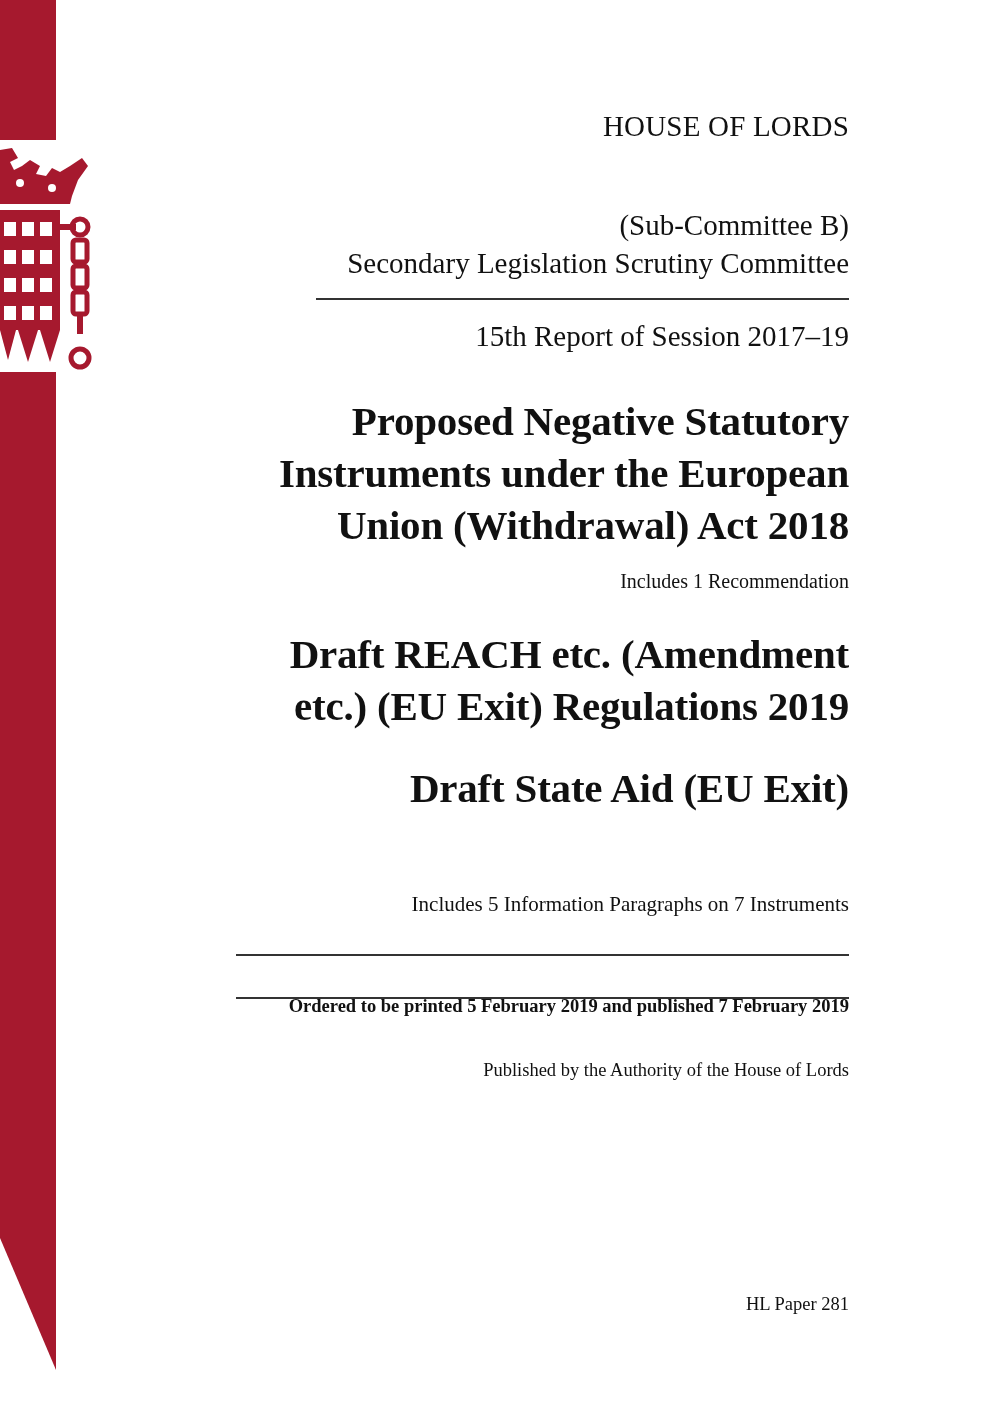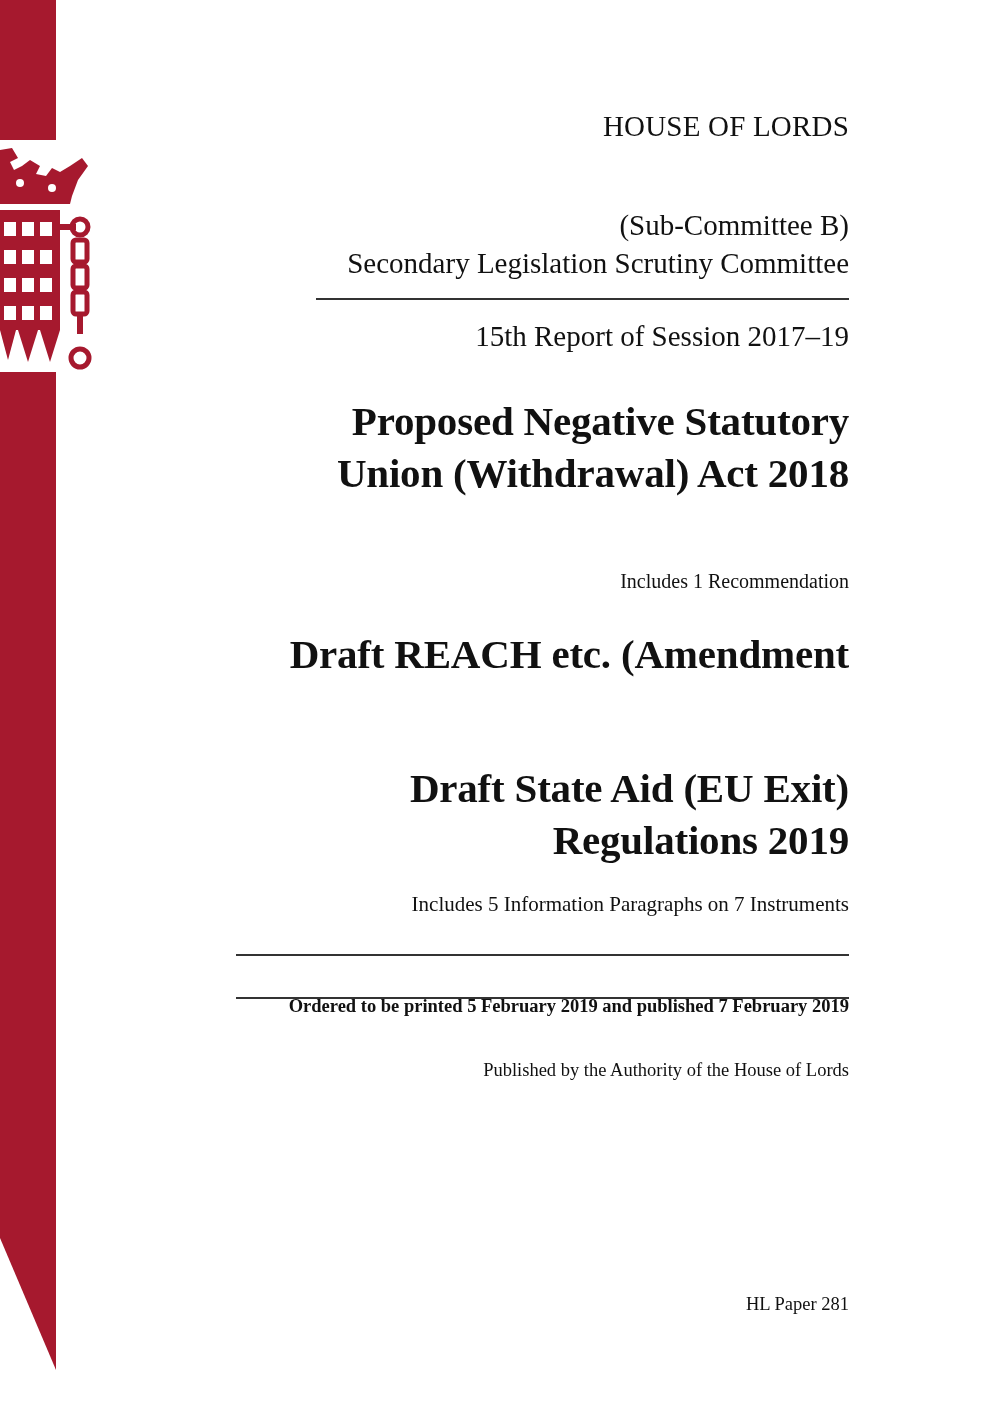"Instruments under the European" div { html: none -> <div>Instruments under the European</div> }
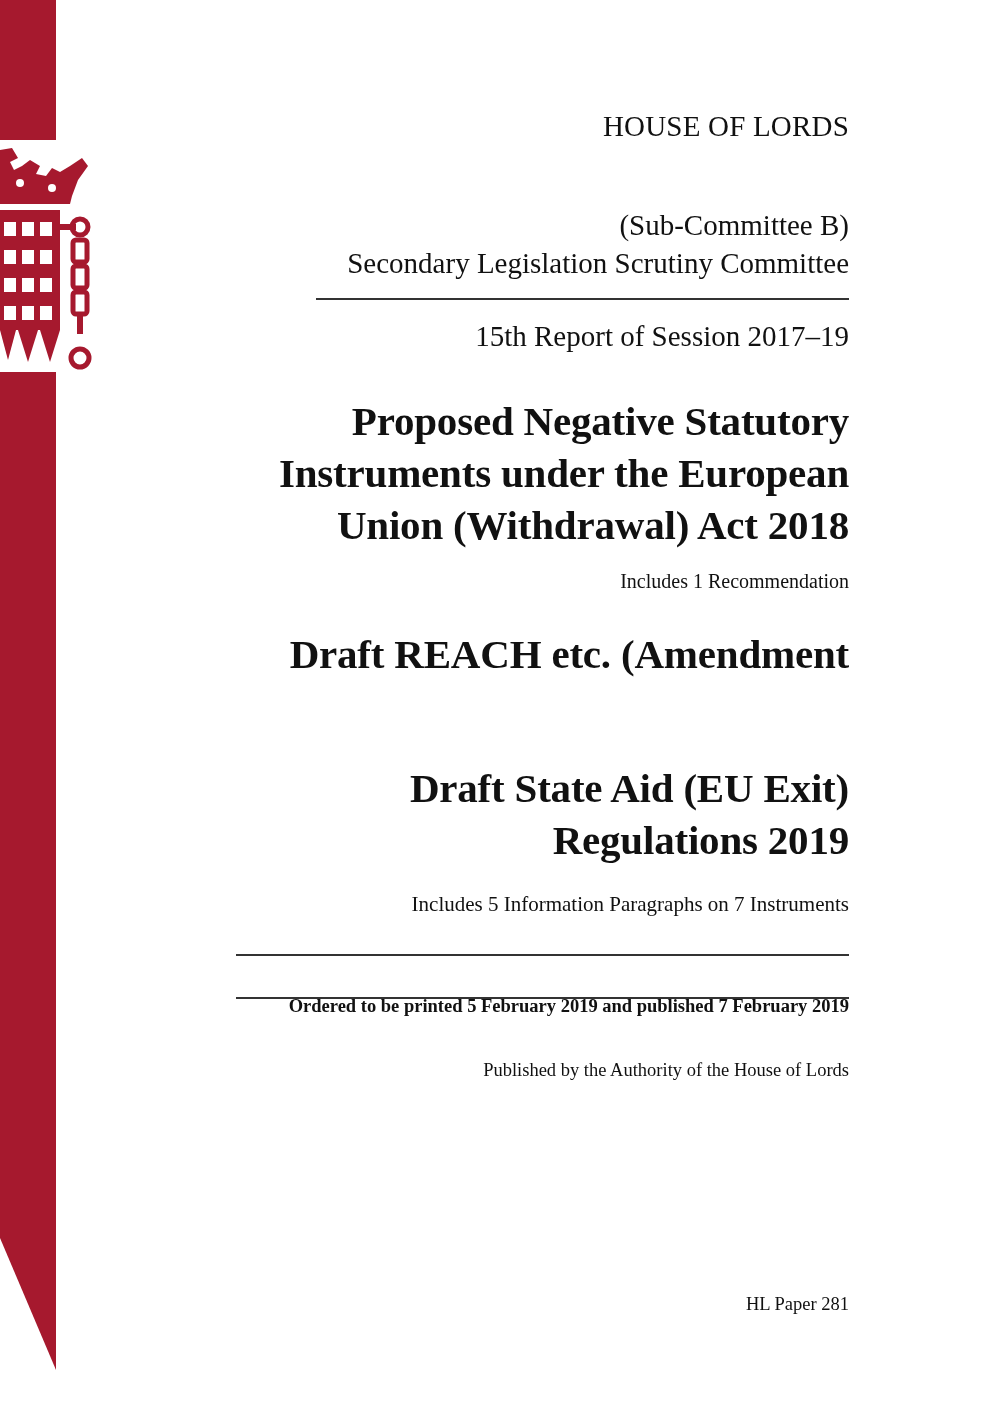"etc.) (EU Exit) Regulations 2019" div { html: none -> <div>etc.) (EU Exit) Regulations 2019</div> }
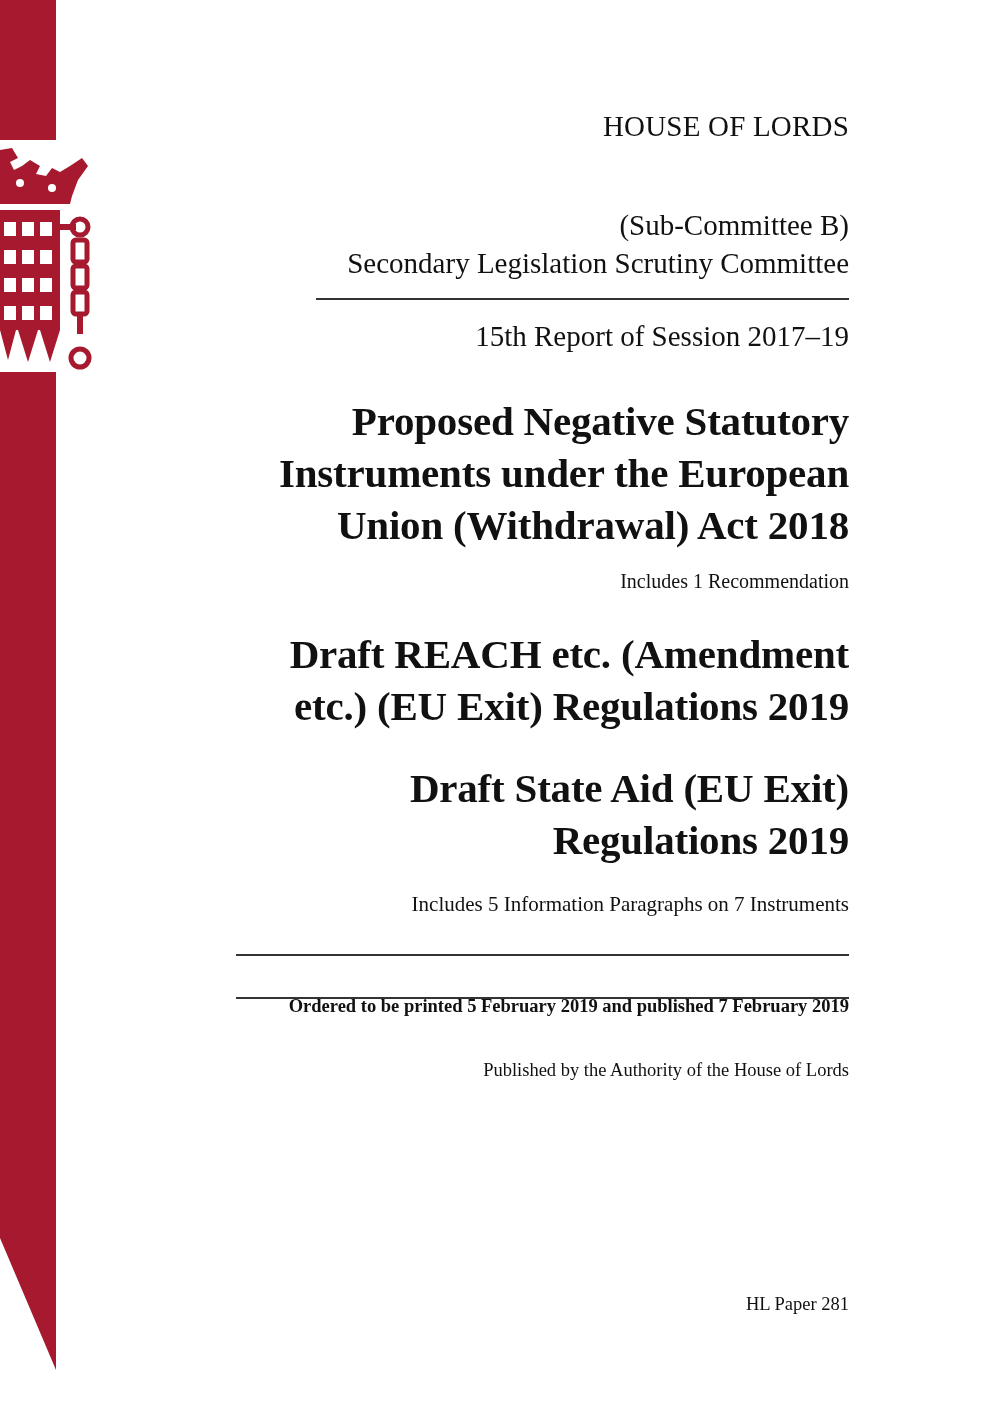"Regulations 2019" div { html: <div>Regulations 2019</div> -> none }
